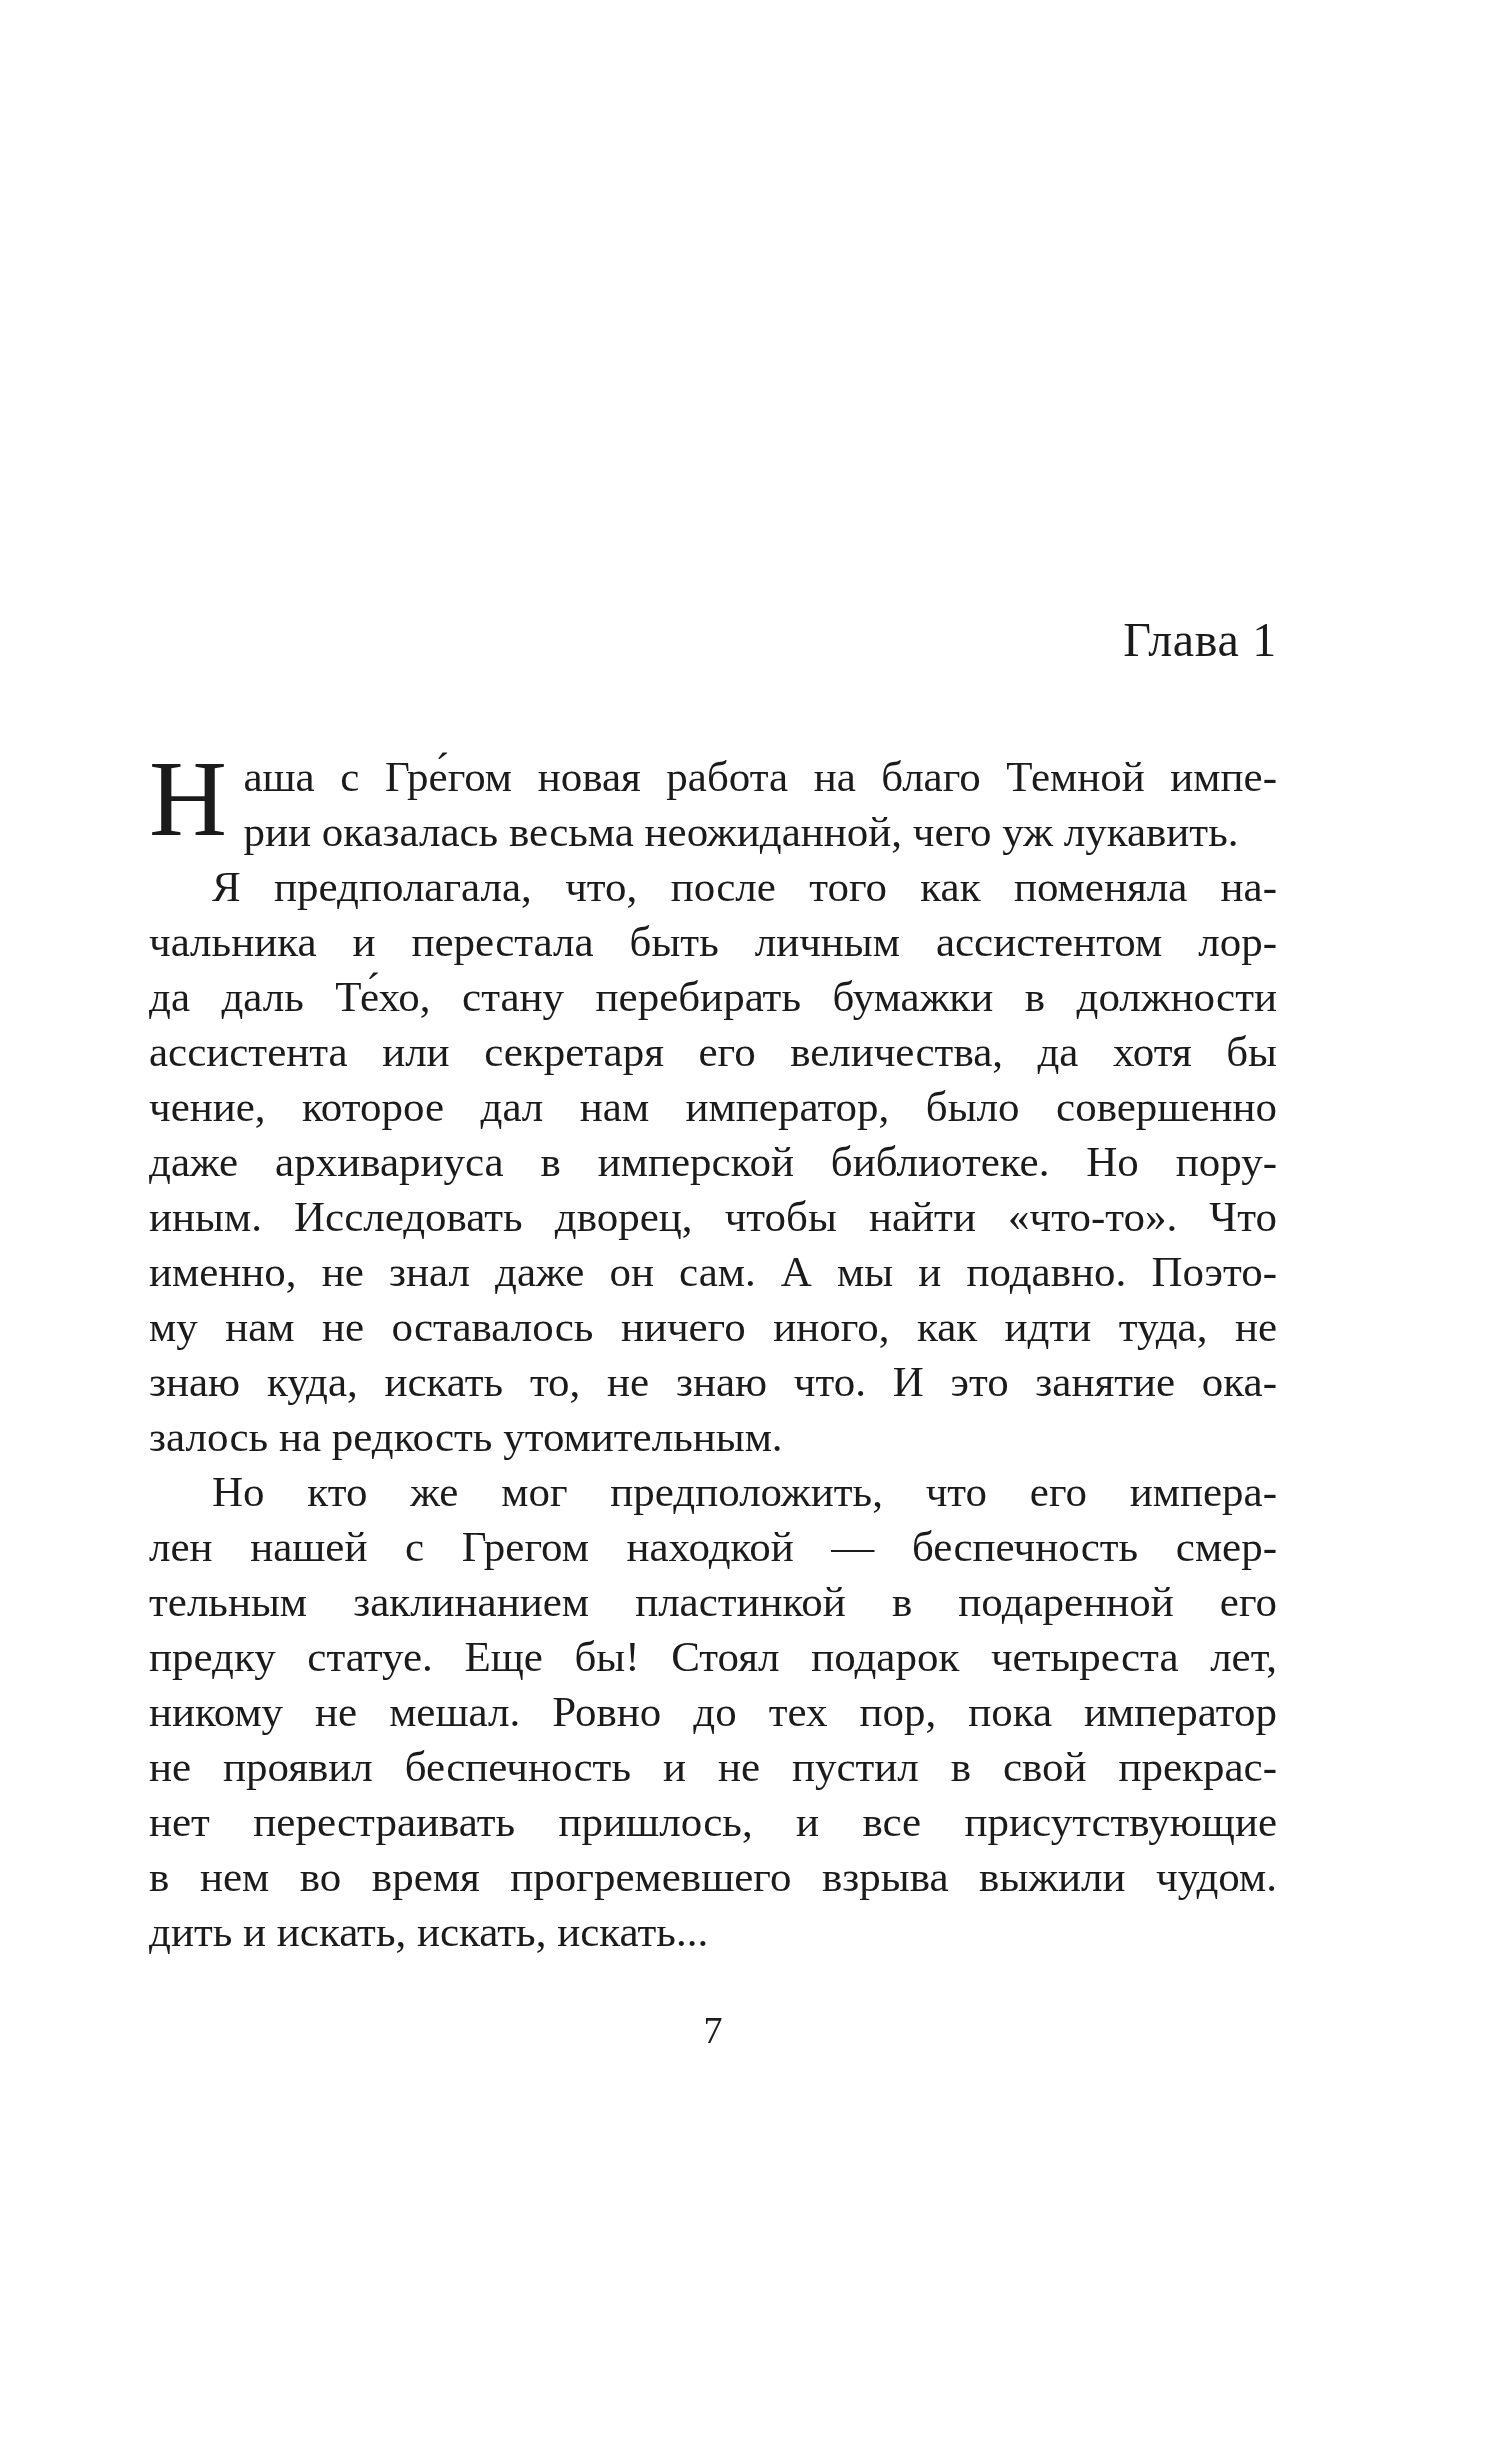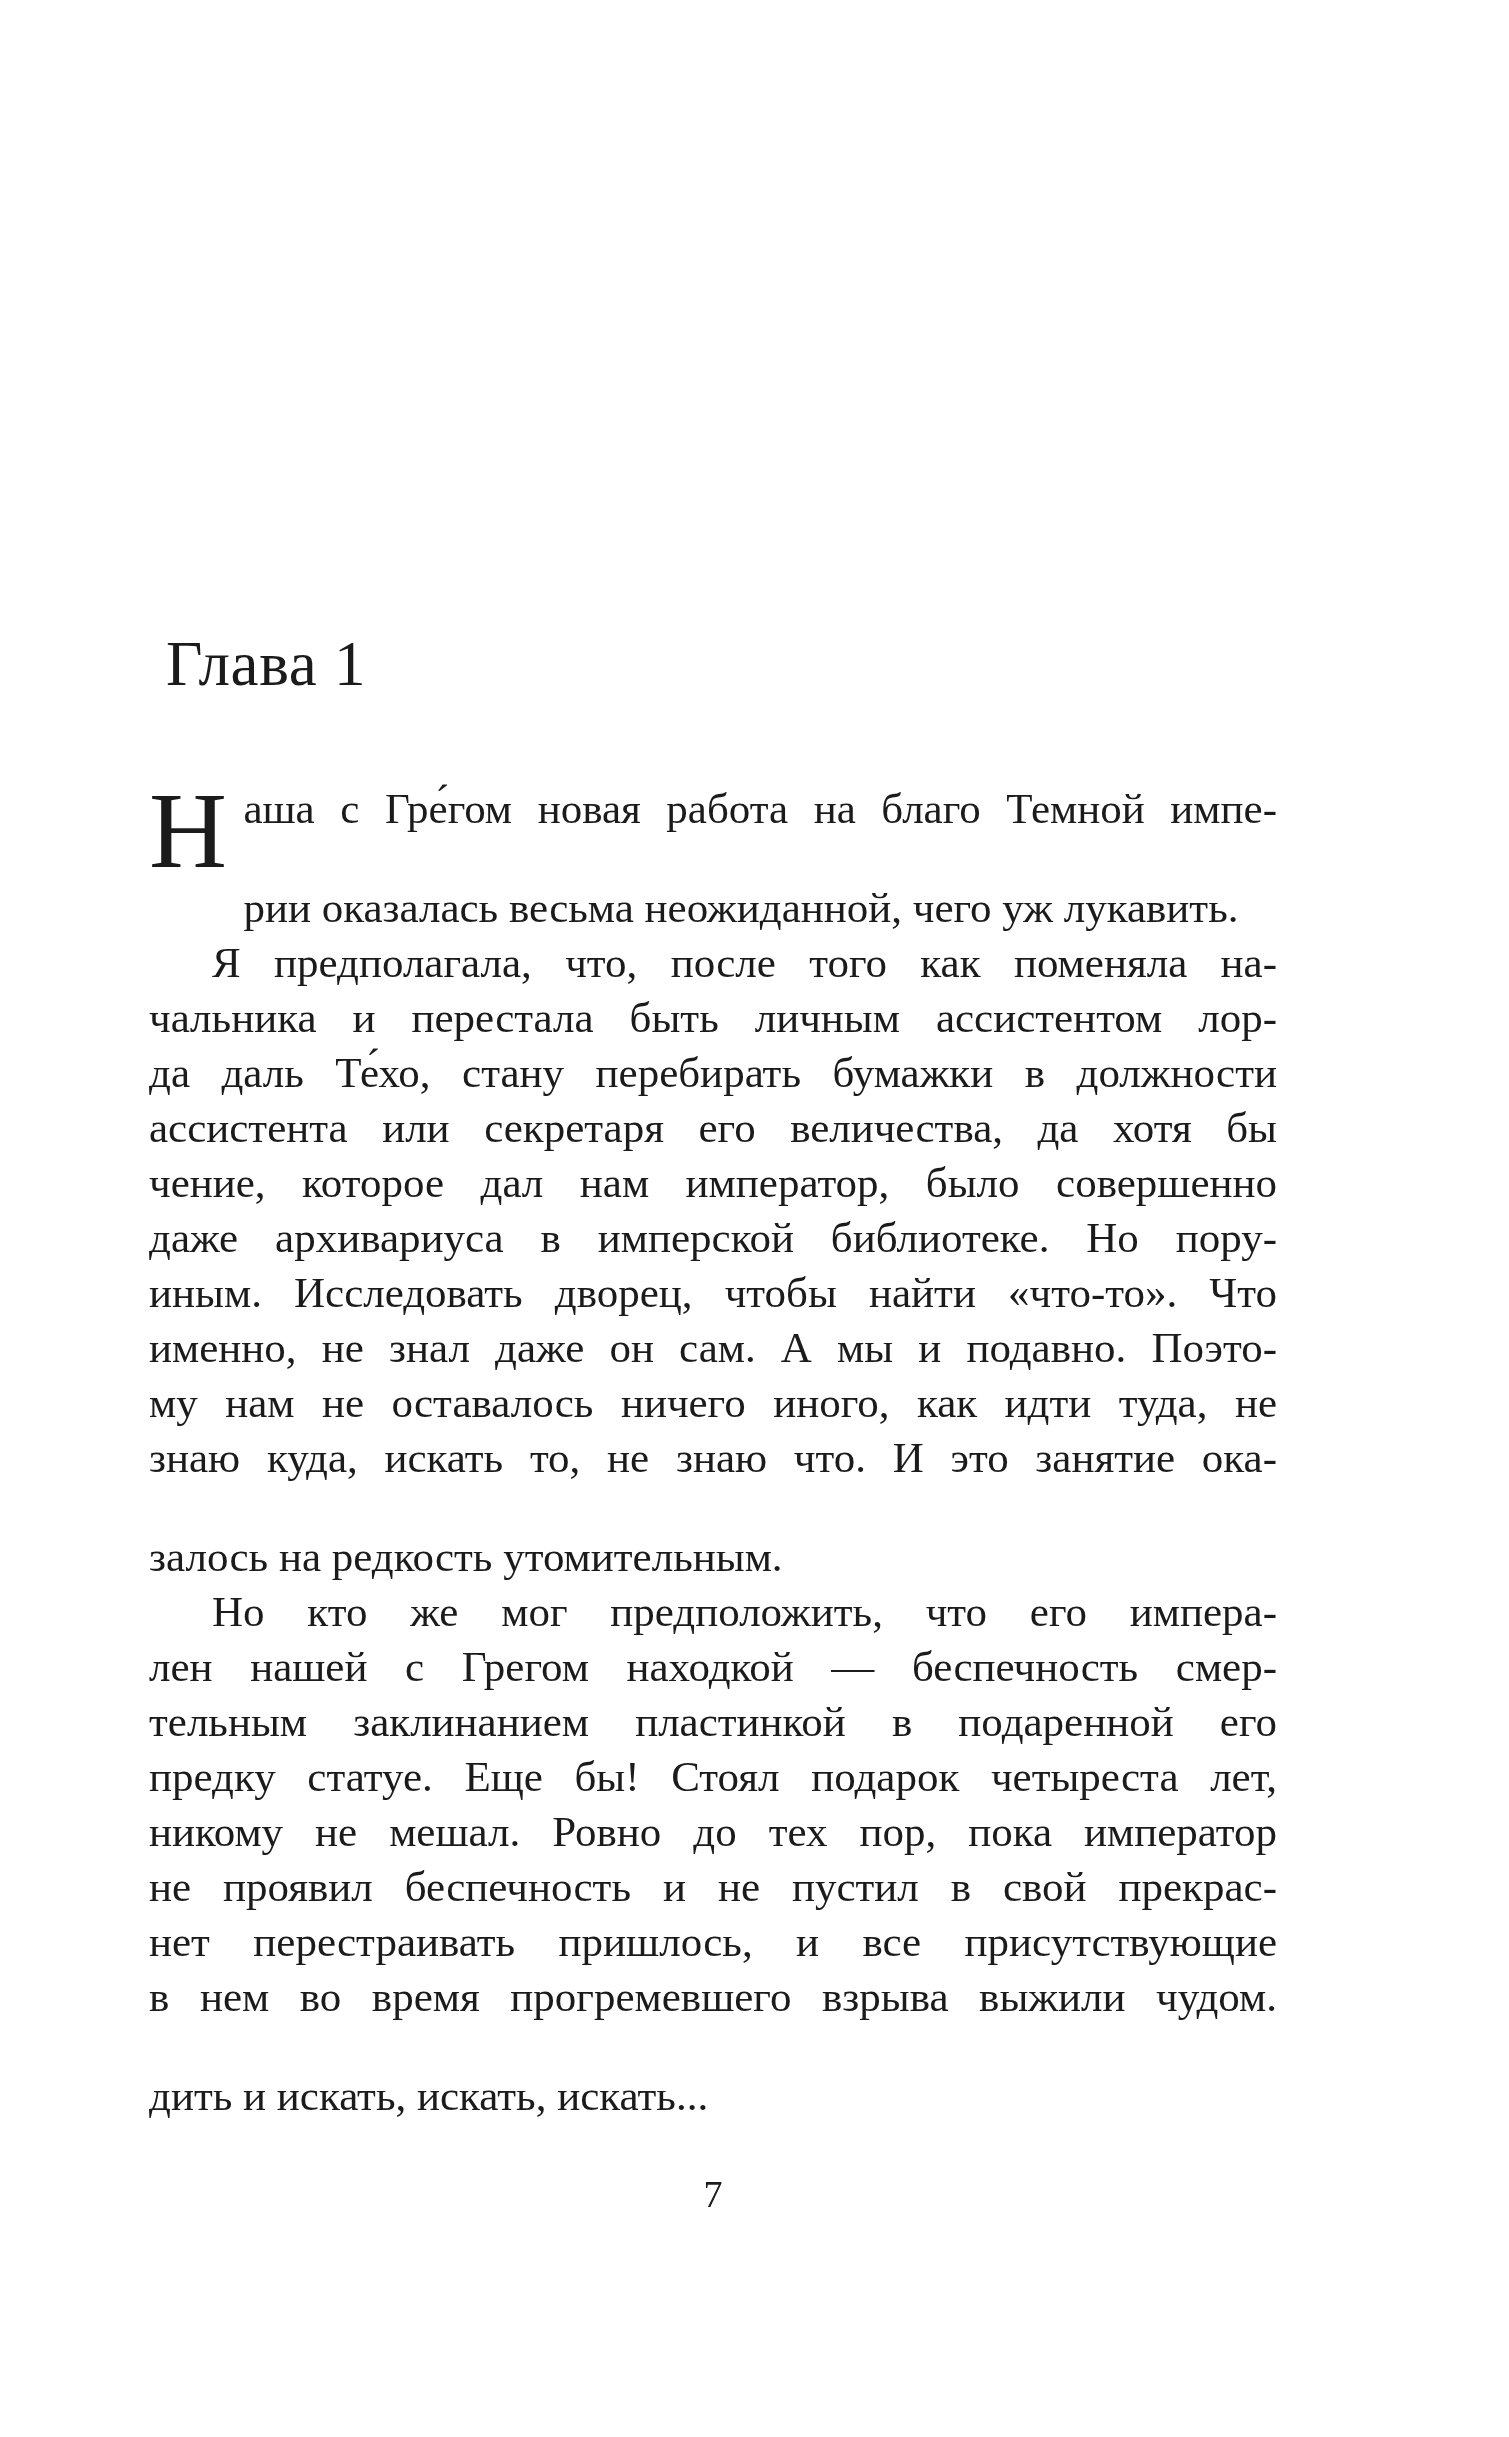"Глава 1" .chapter-title { font-size: 63px -> 48px; margin: 17px -> 0; text-align: left -> right }
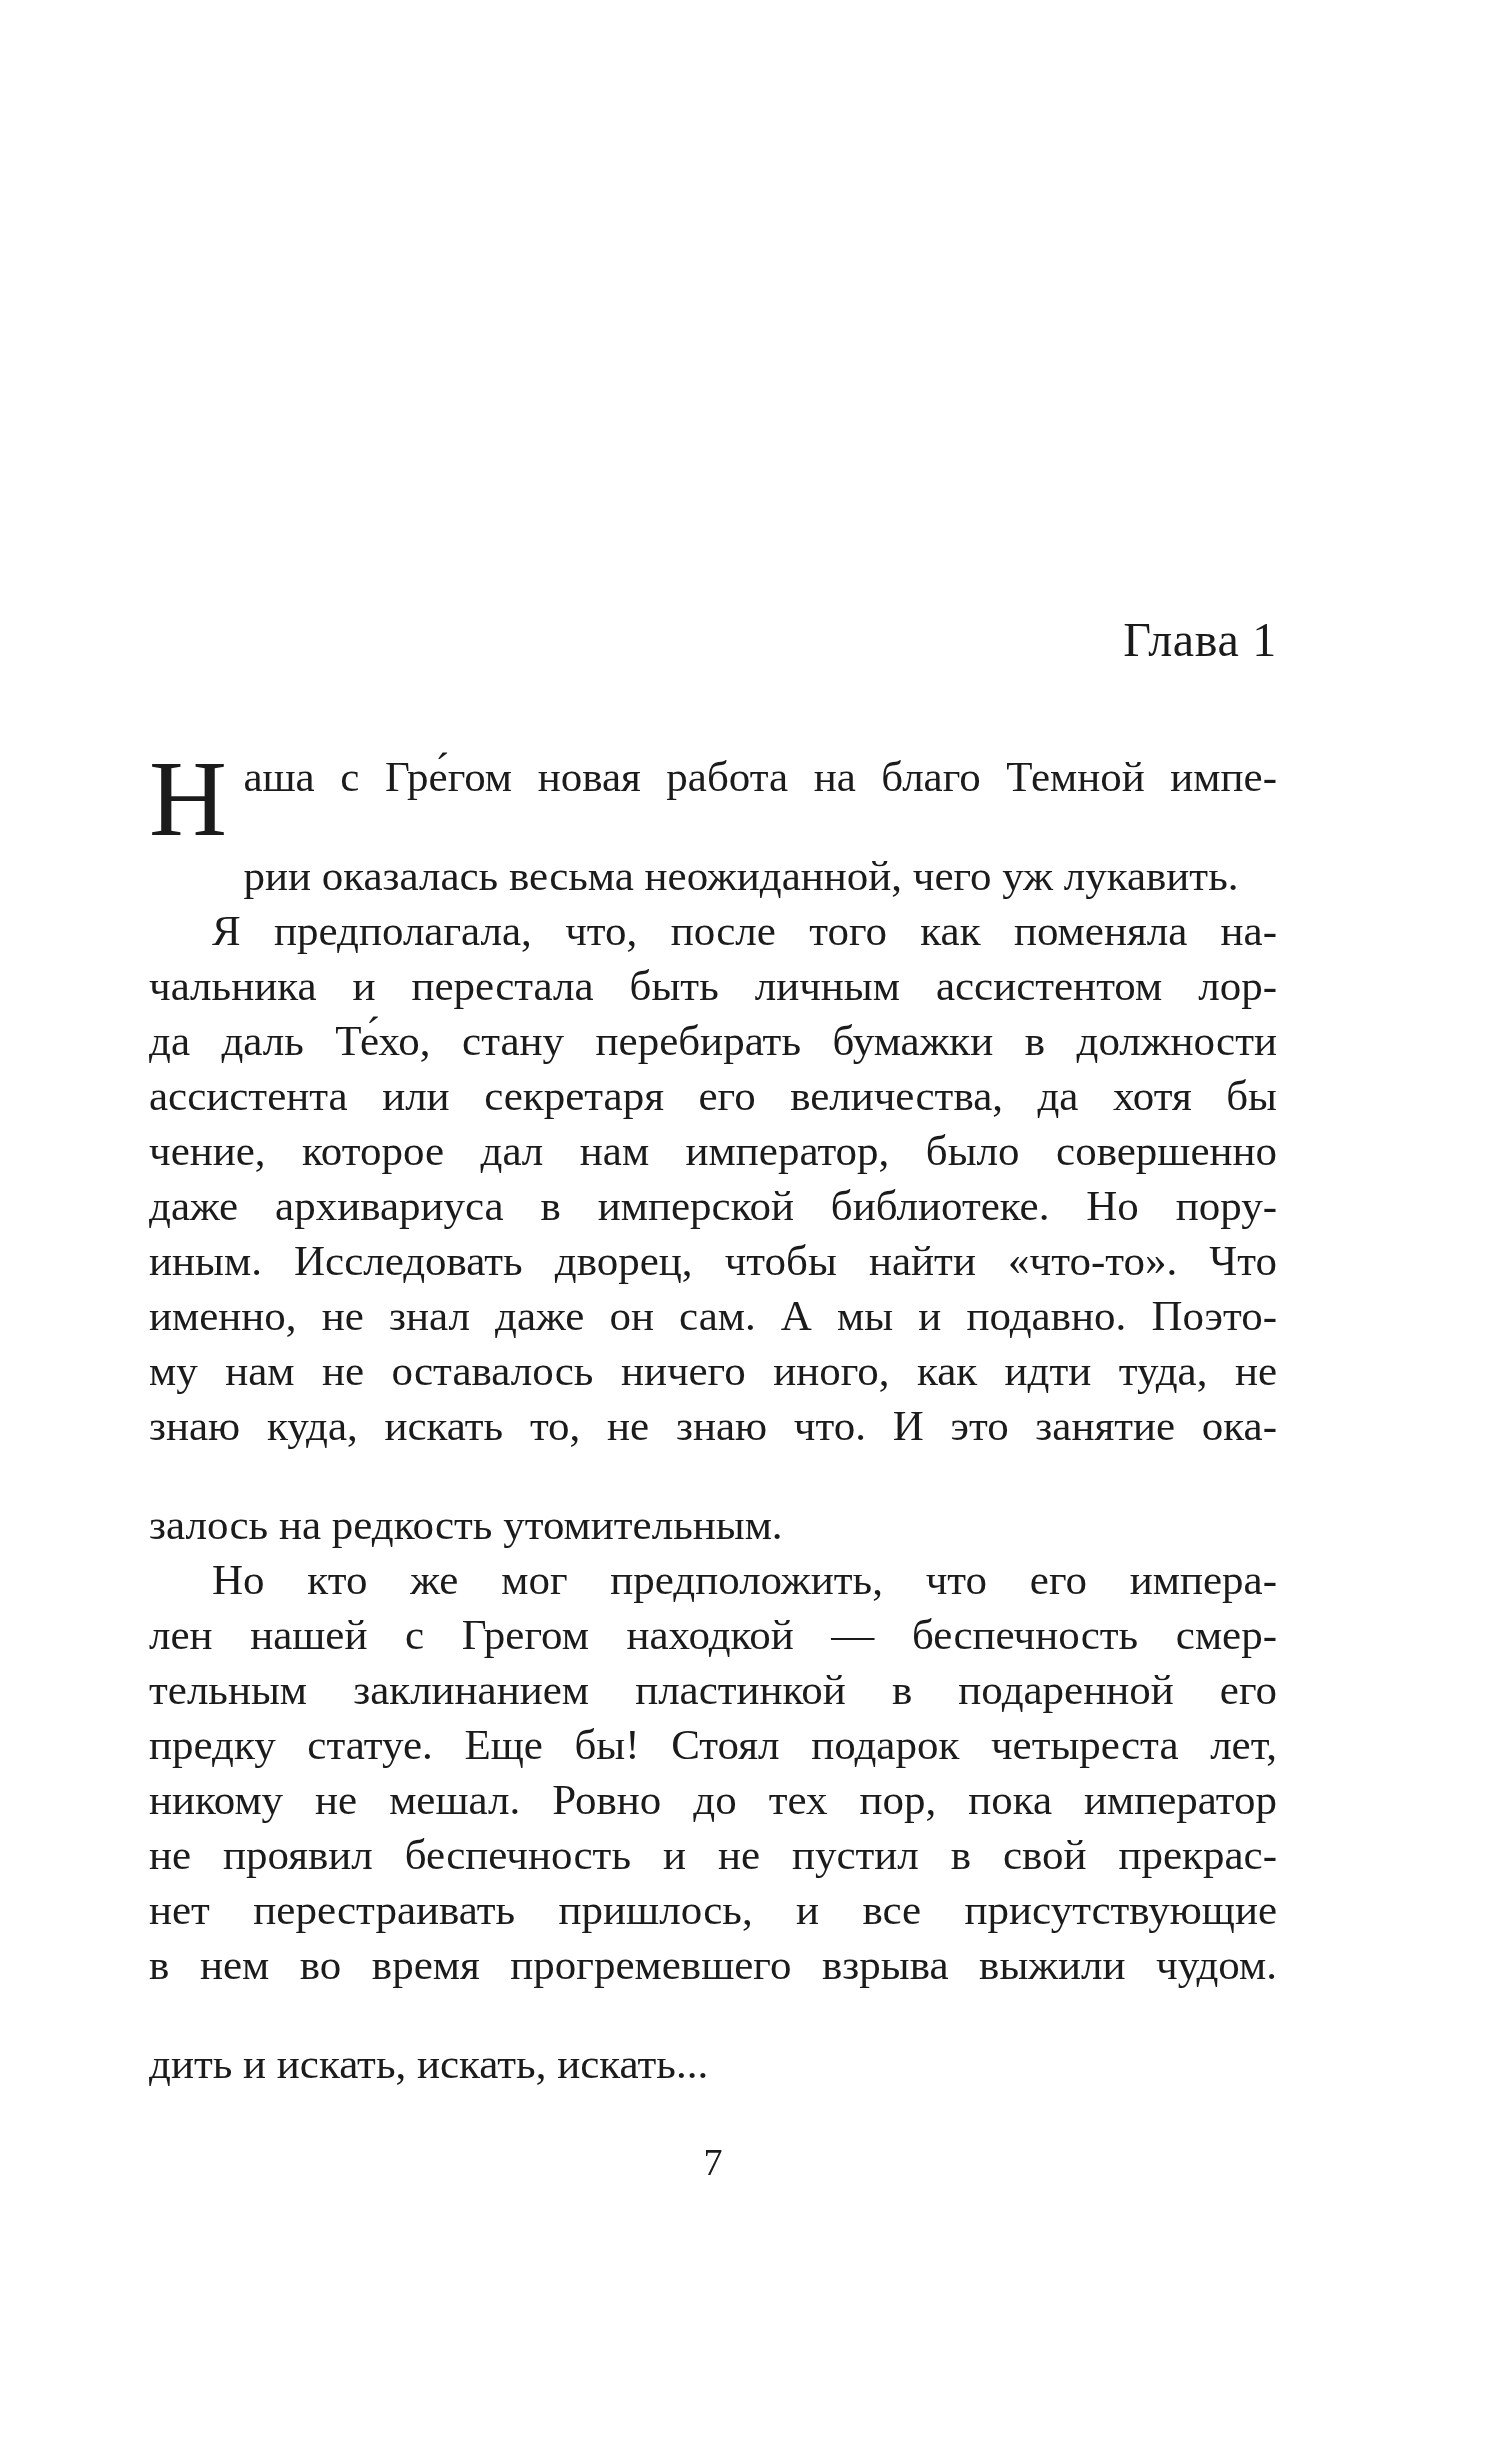"рии оказалась весьма неожиданной, чего" .line.last { margin-top: 44px -> none }
